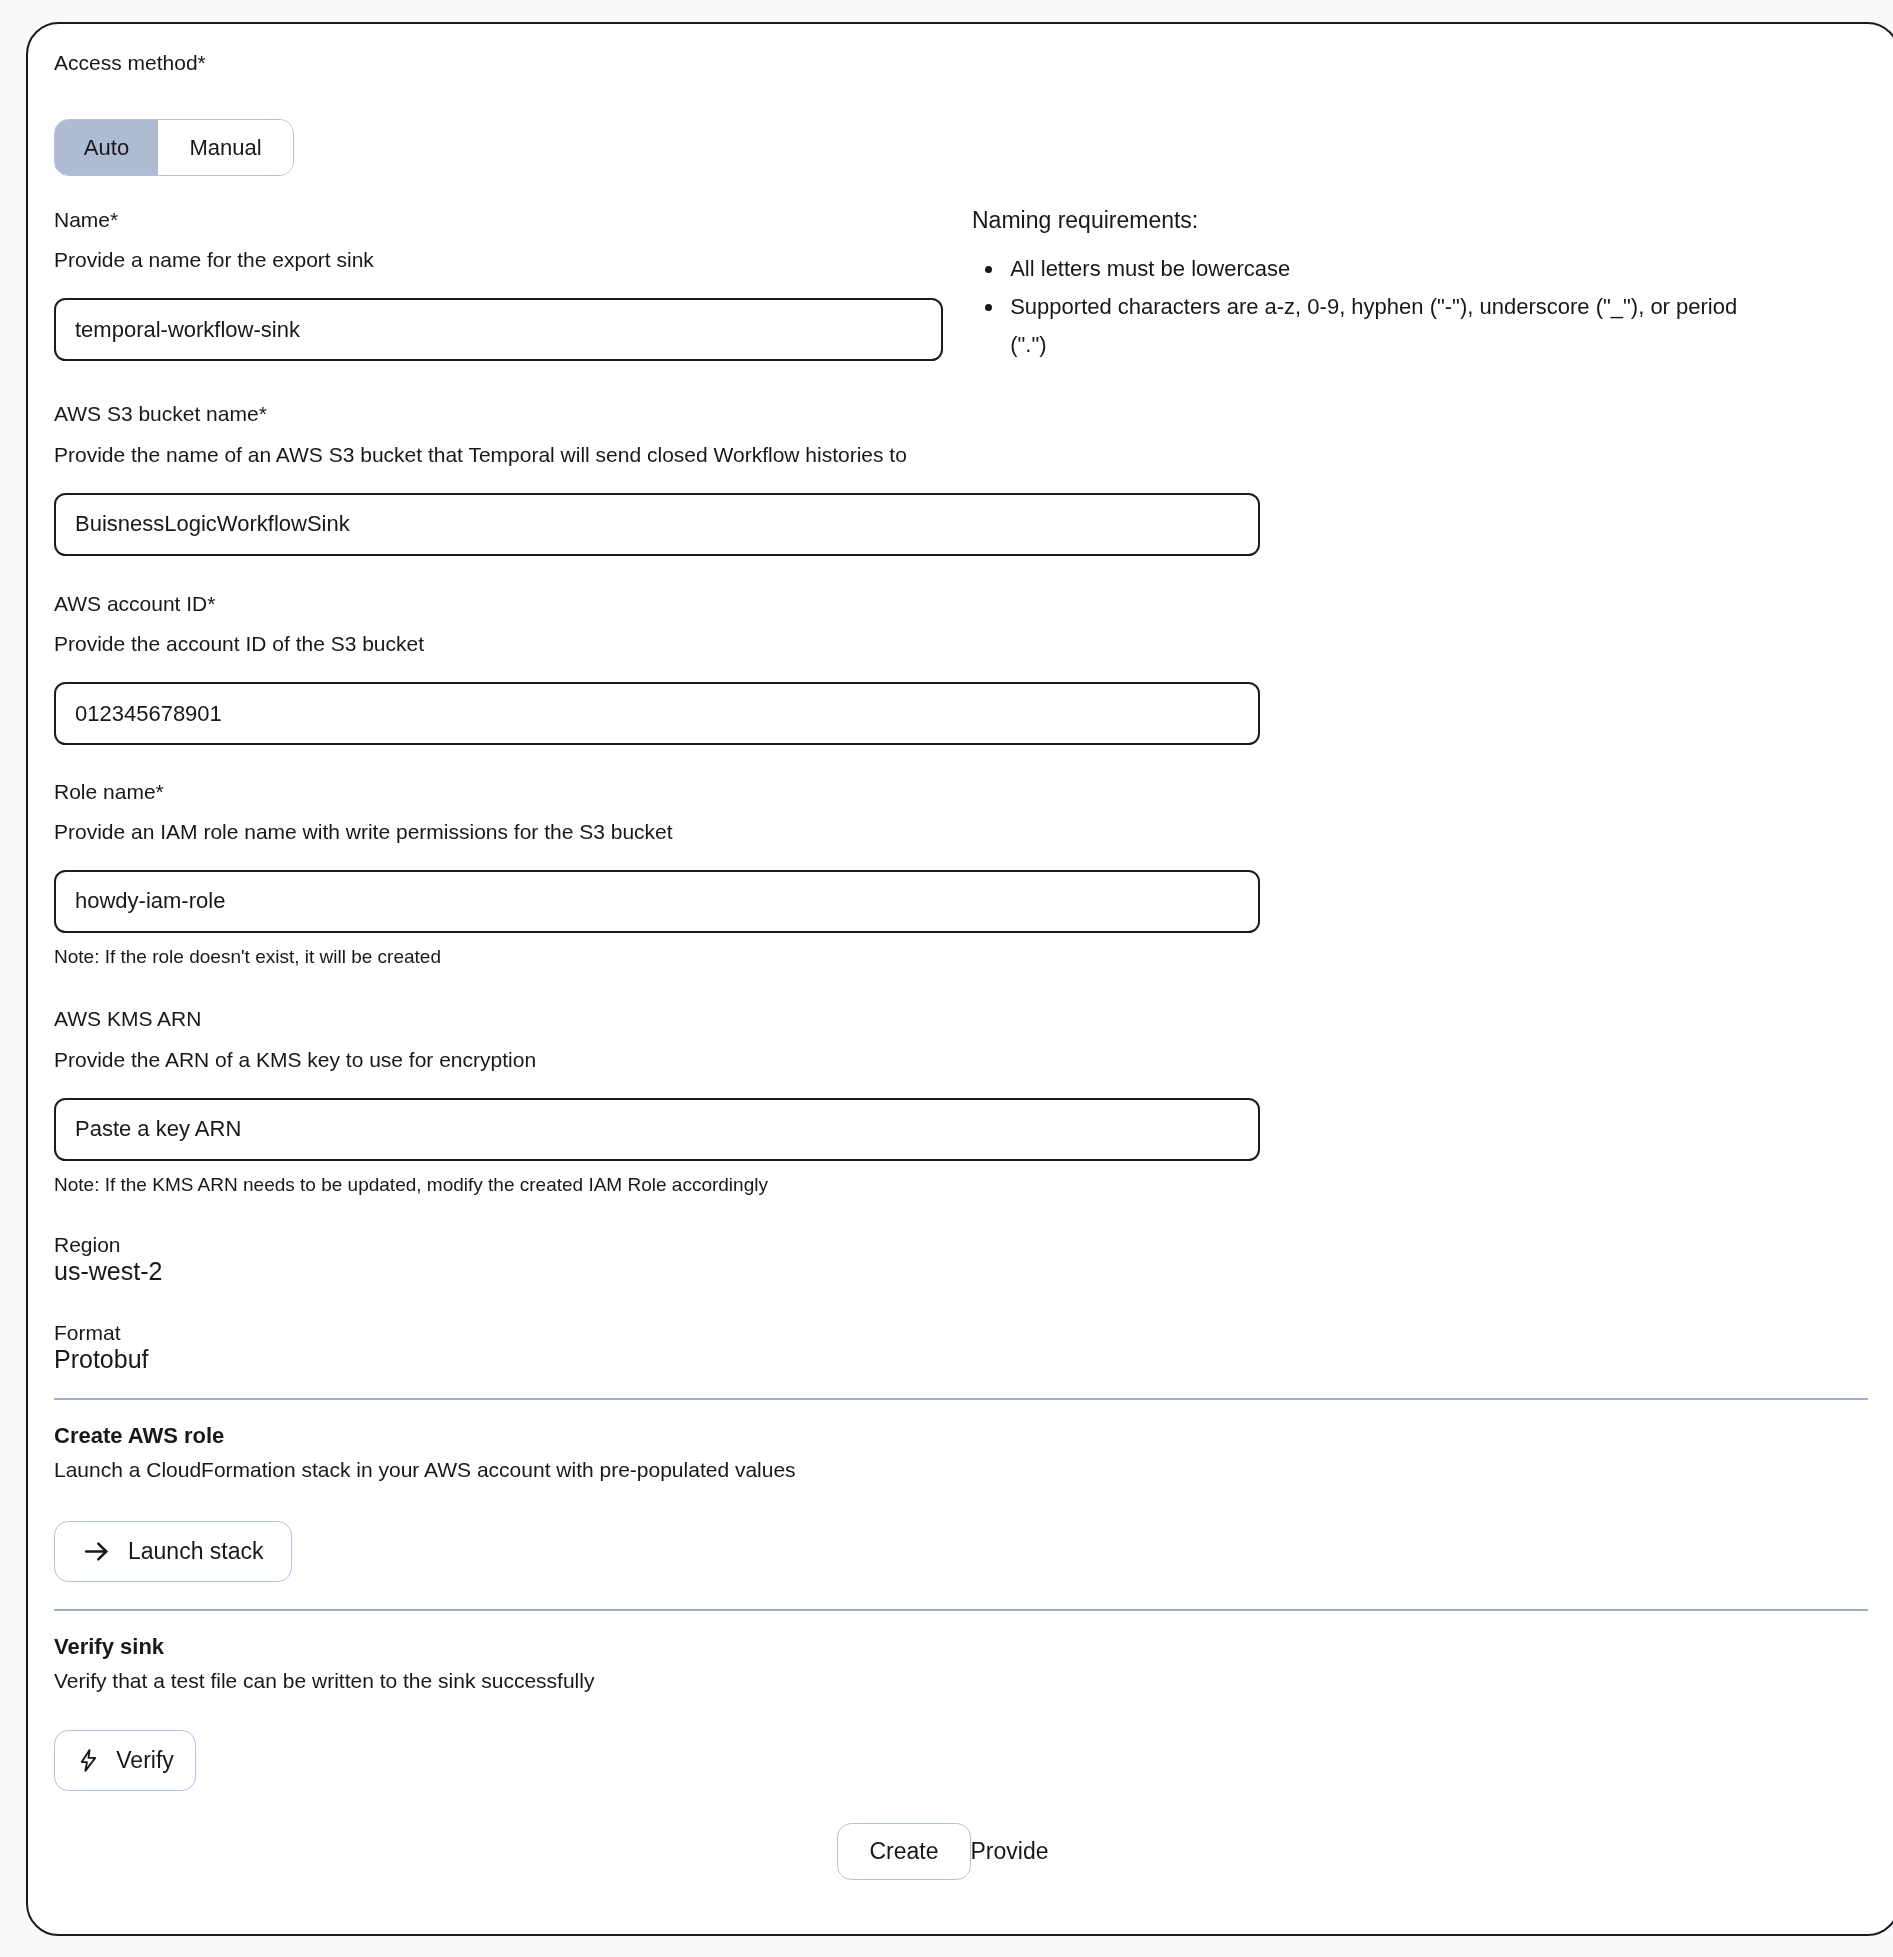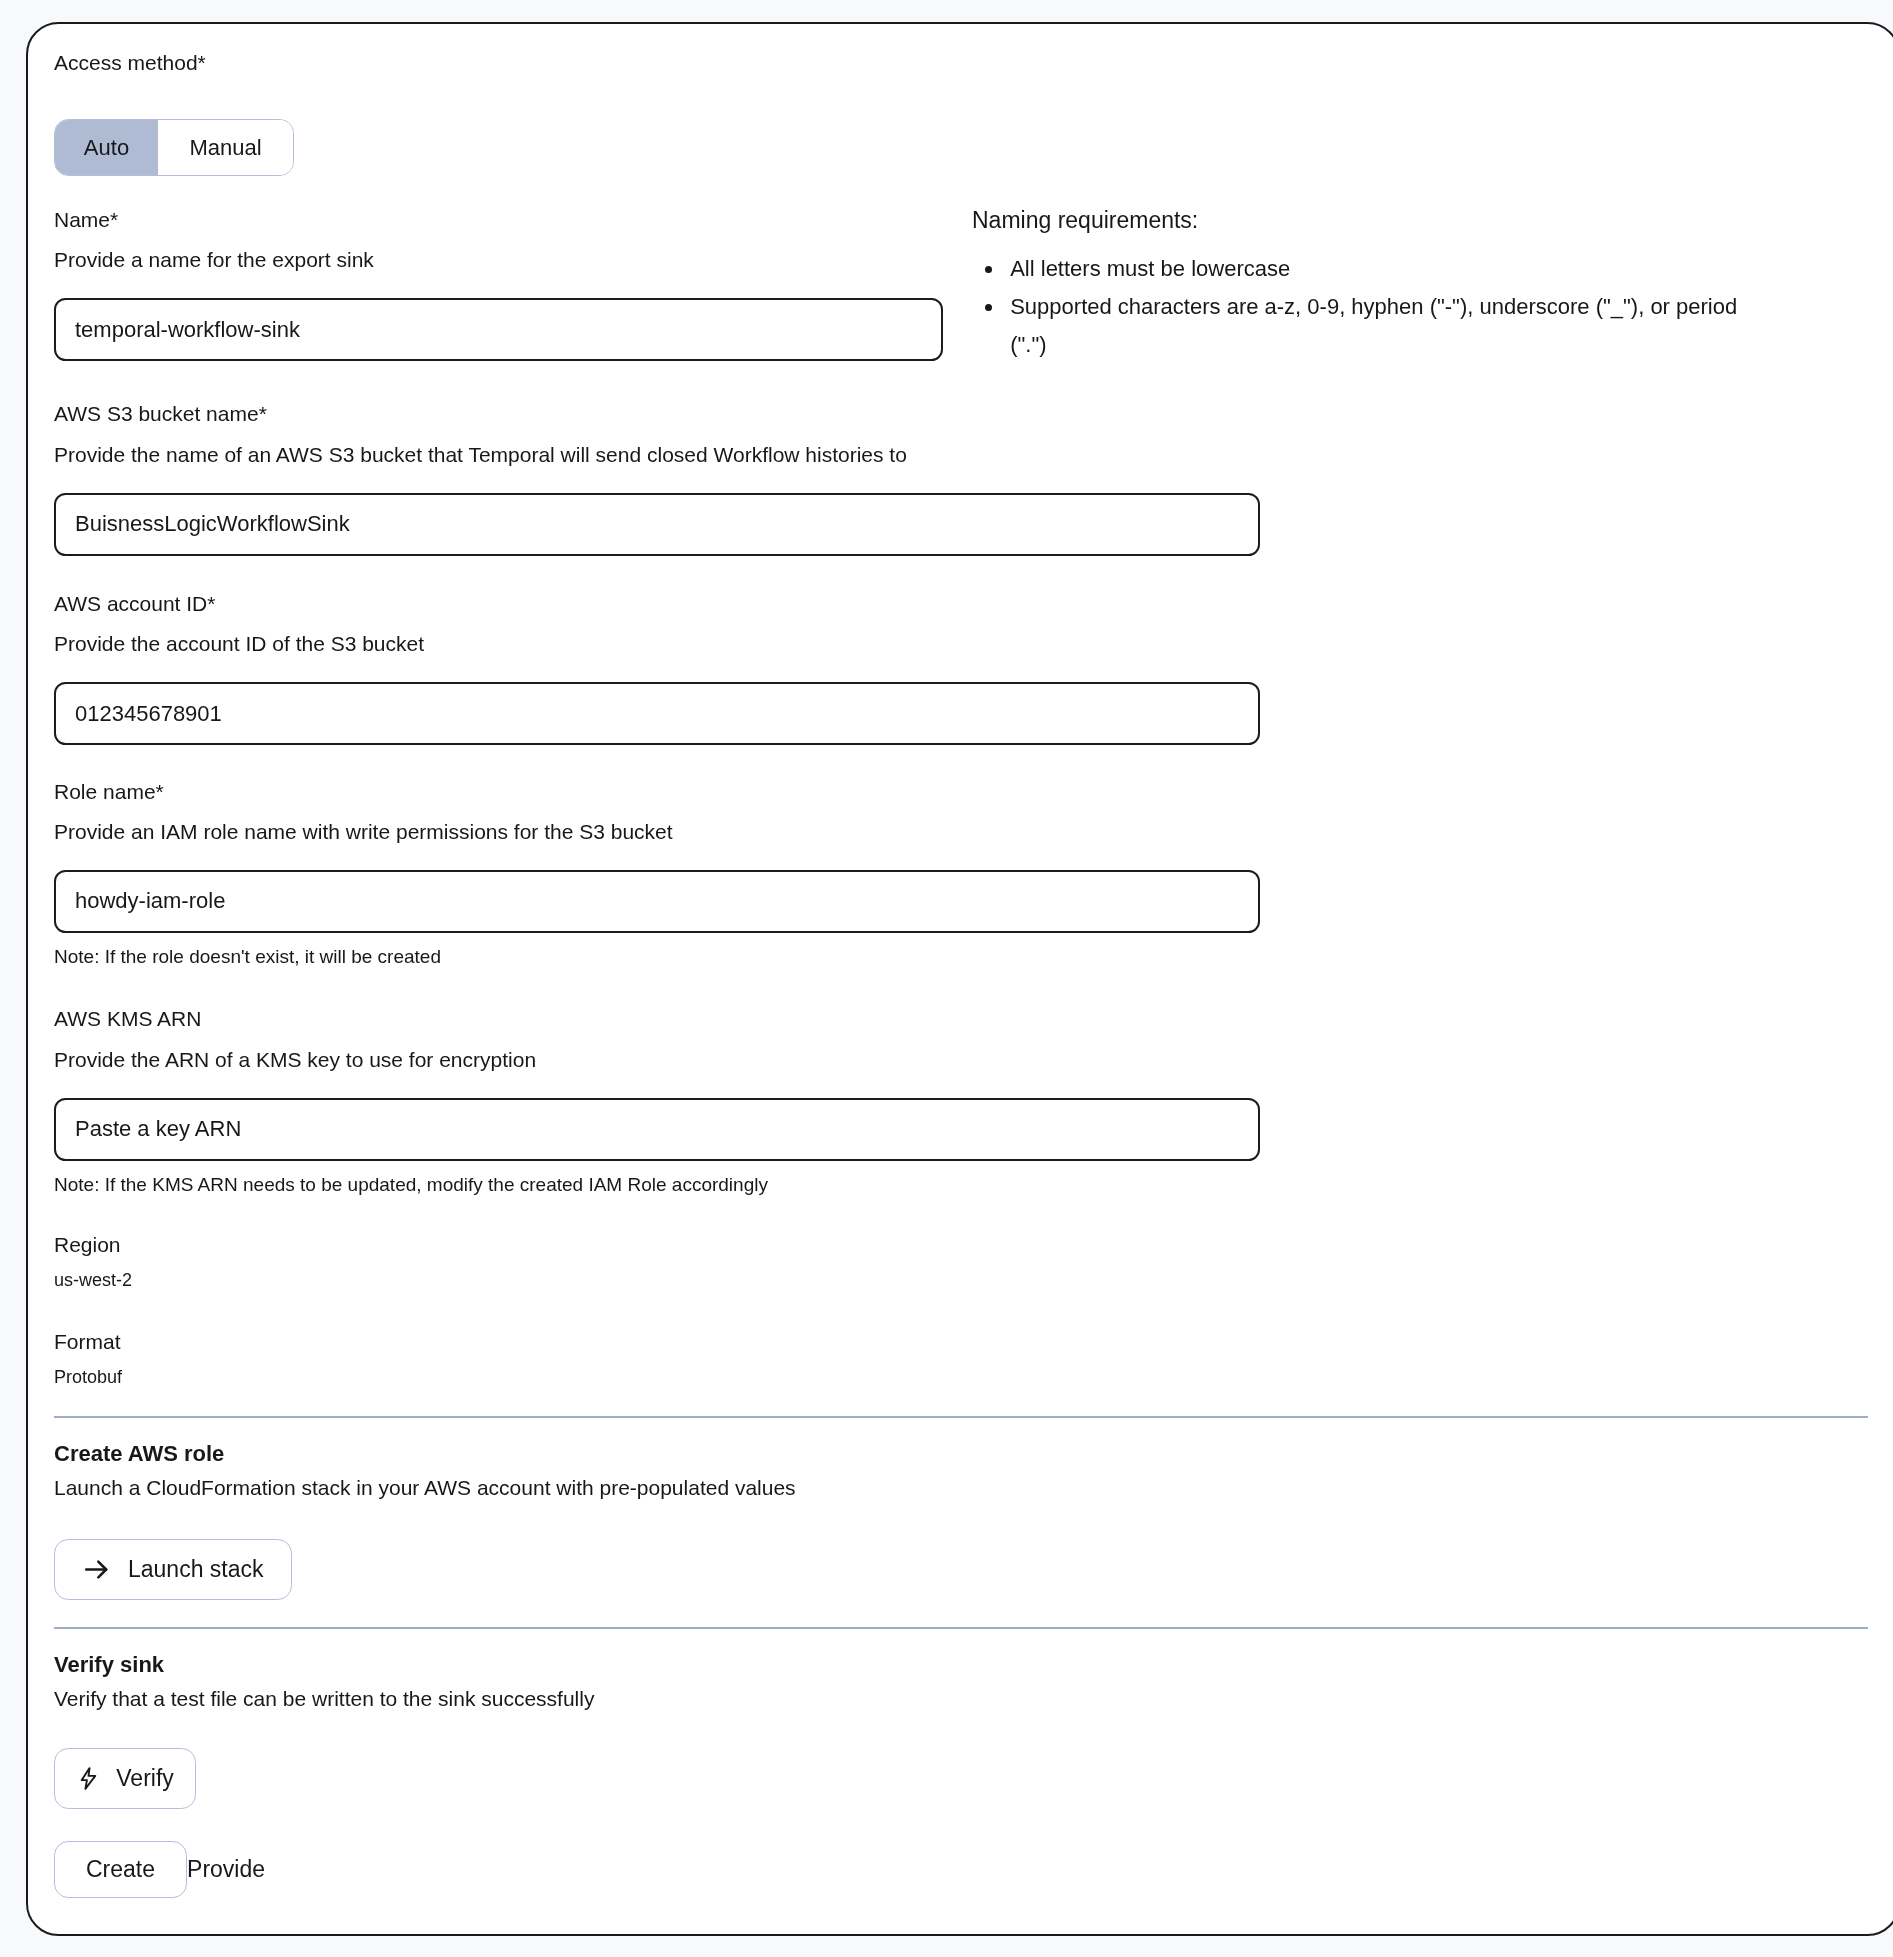"us-west-2" .value { font-size: 18px -> 25px; margin-top: 9px -> 0 }
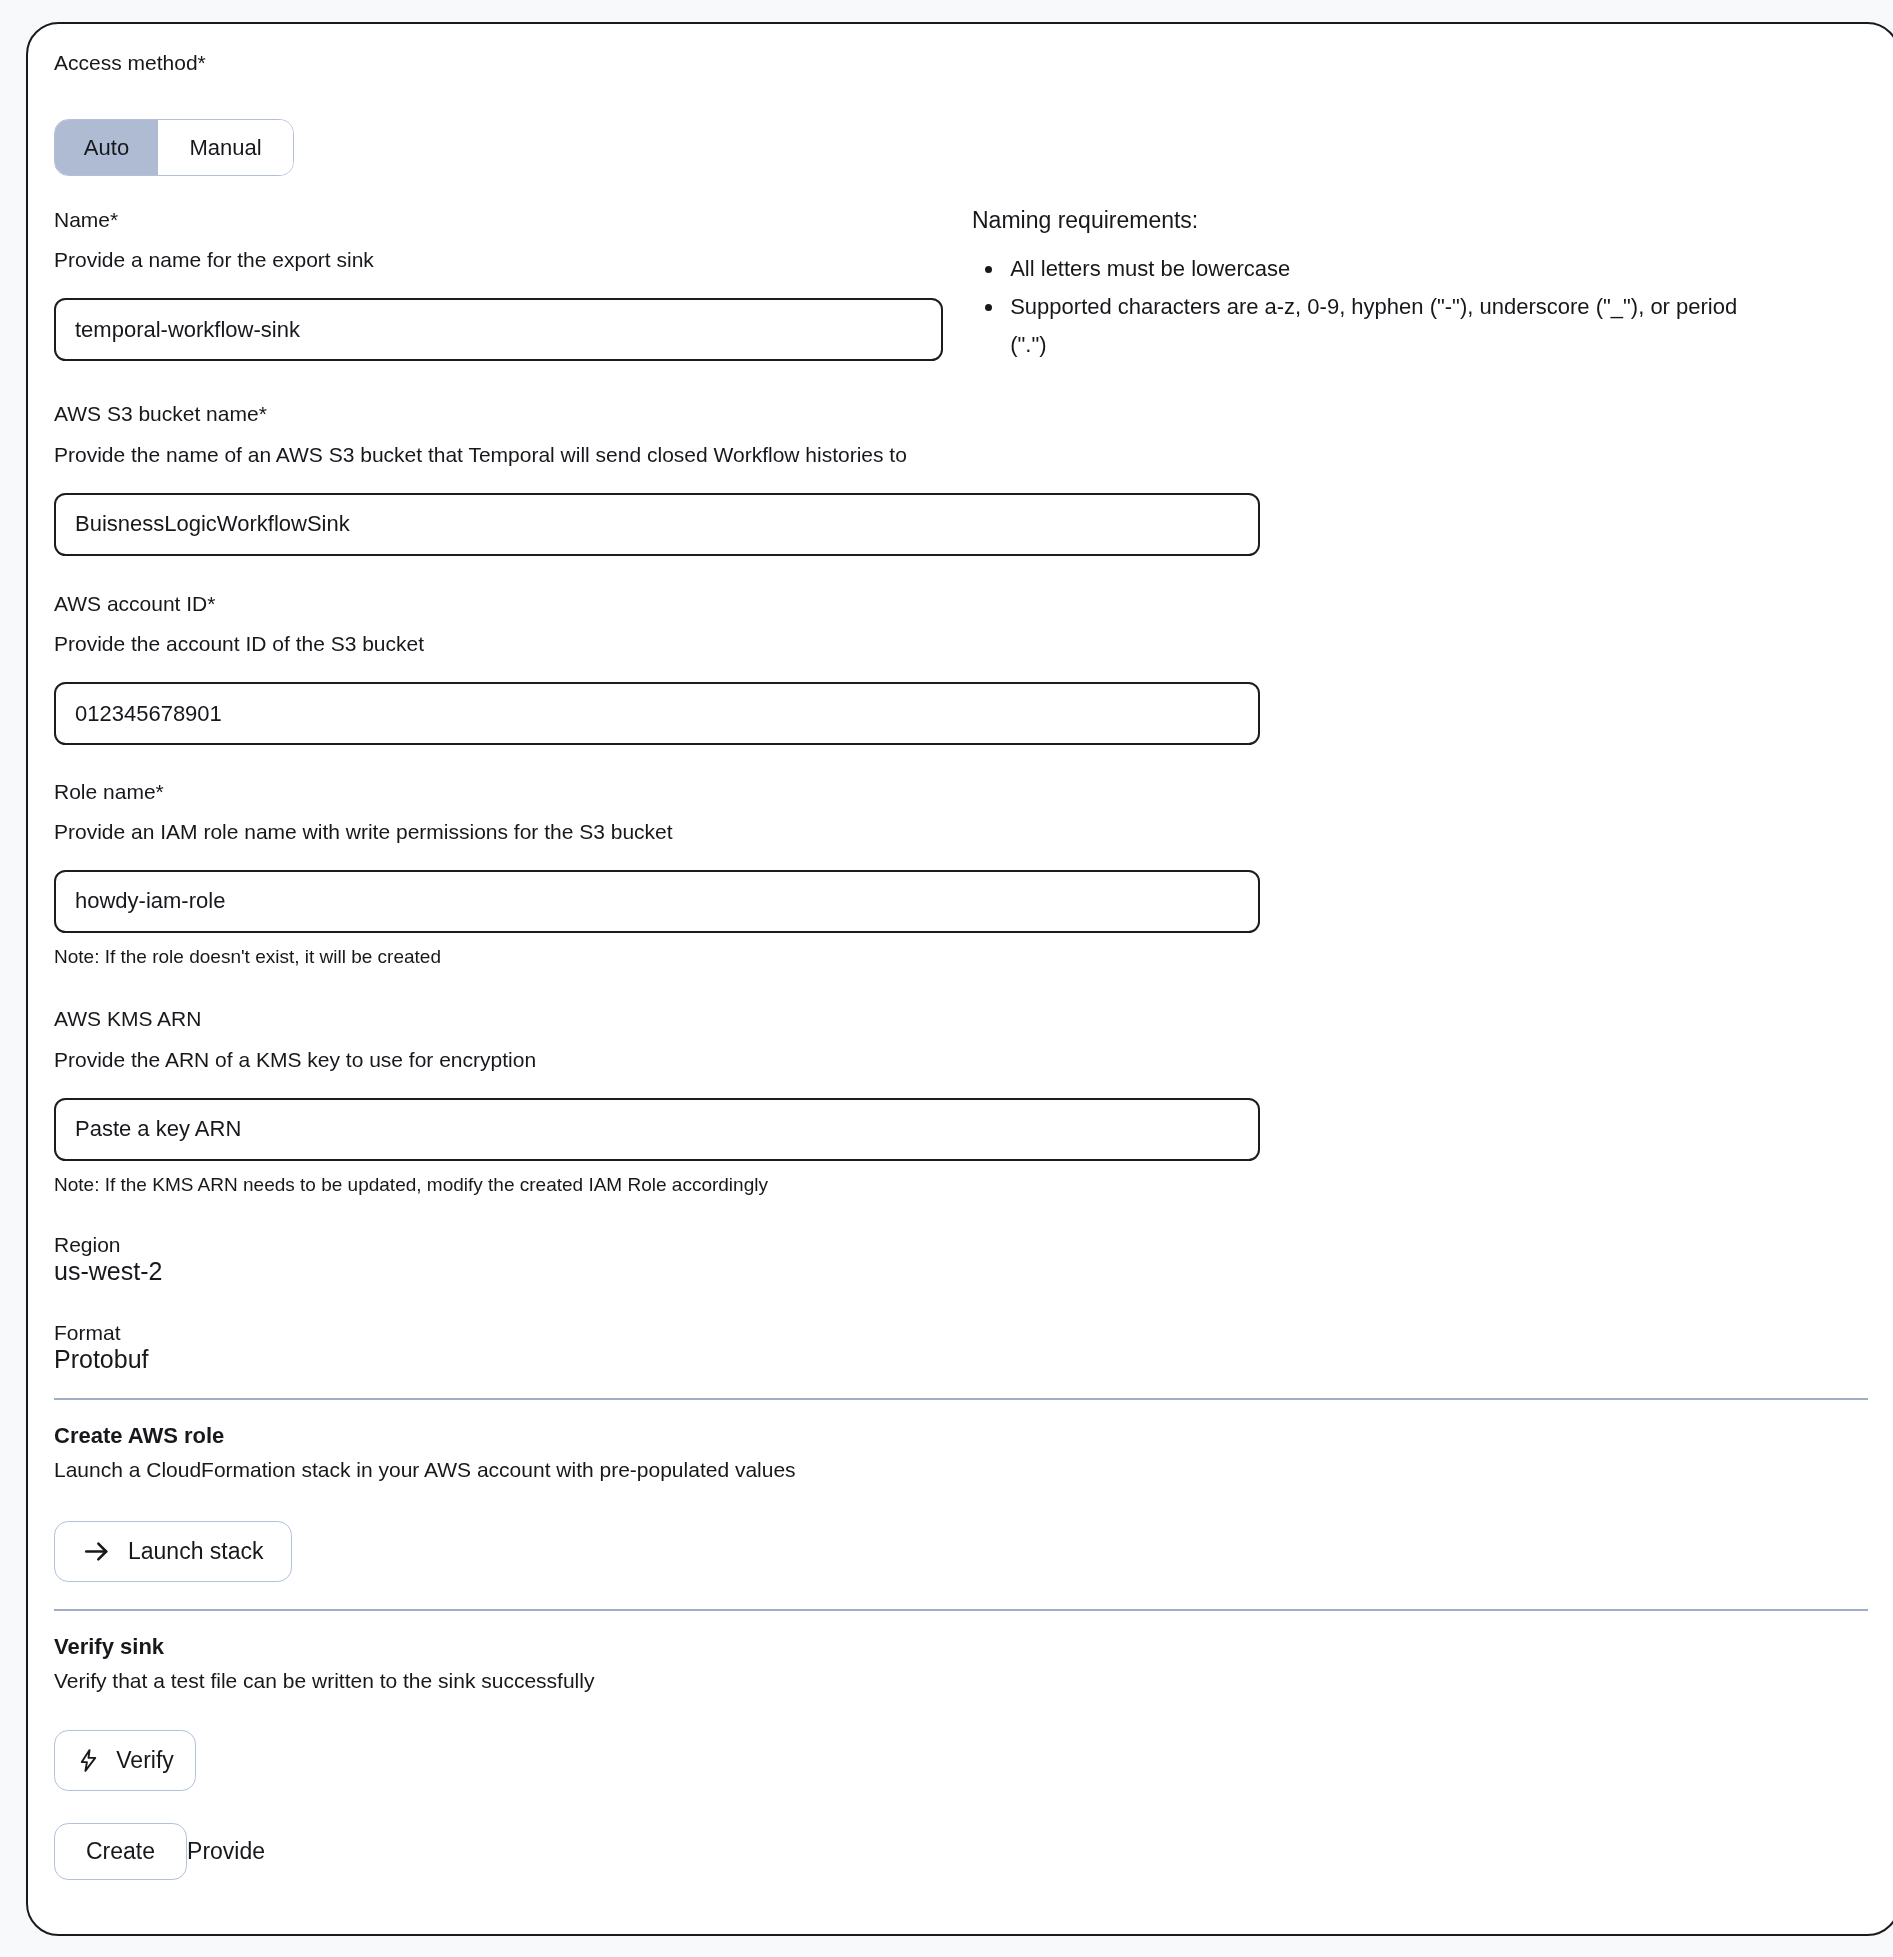"Create" .bottom-row { justify-content: flex-start -> center }
